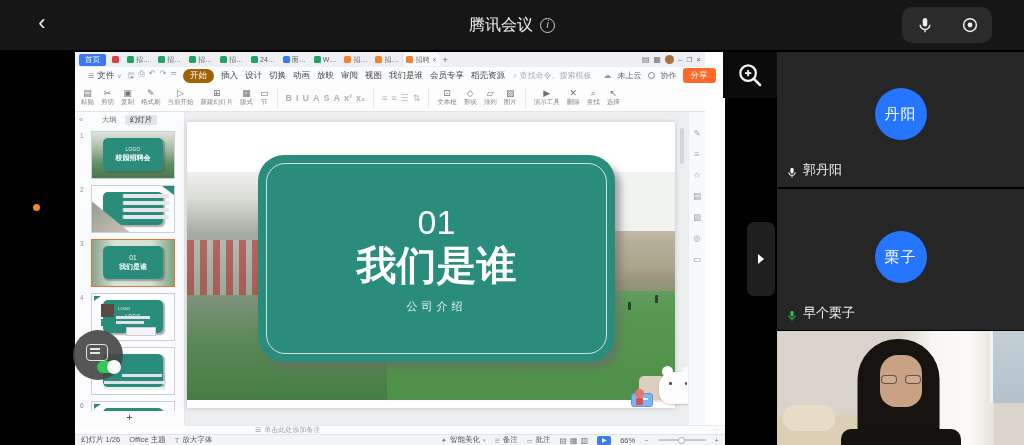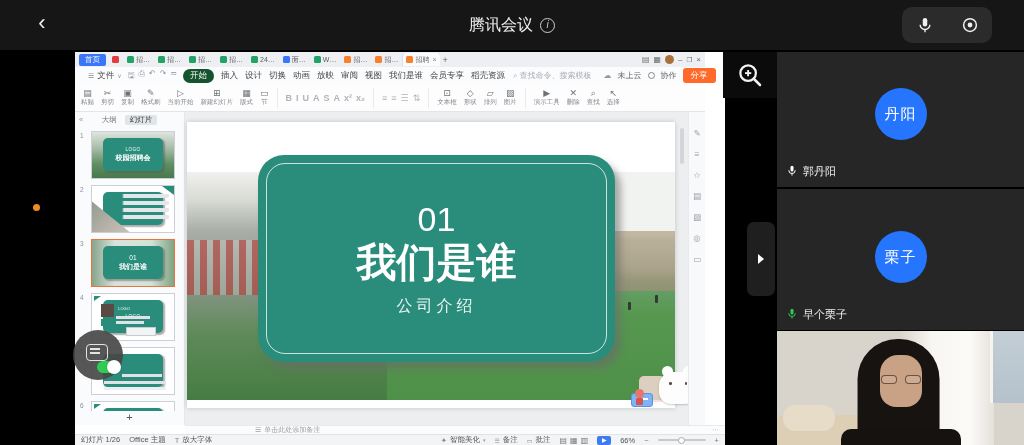"开始" .rtab.active { background: #14532d -> #a16207 }
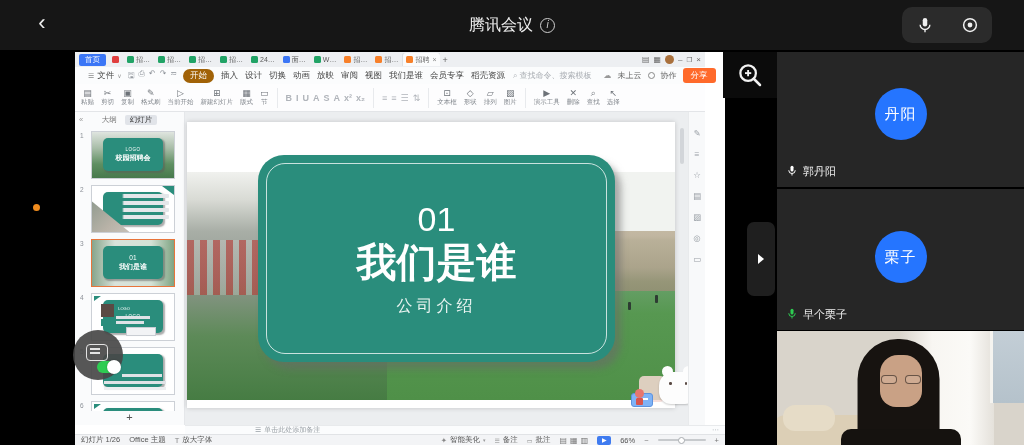"郭丹阳" .plabel { align-items: flex-start -> flex-end; font-size: 11px -> 13px }
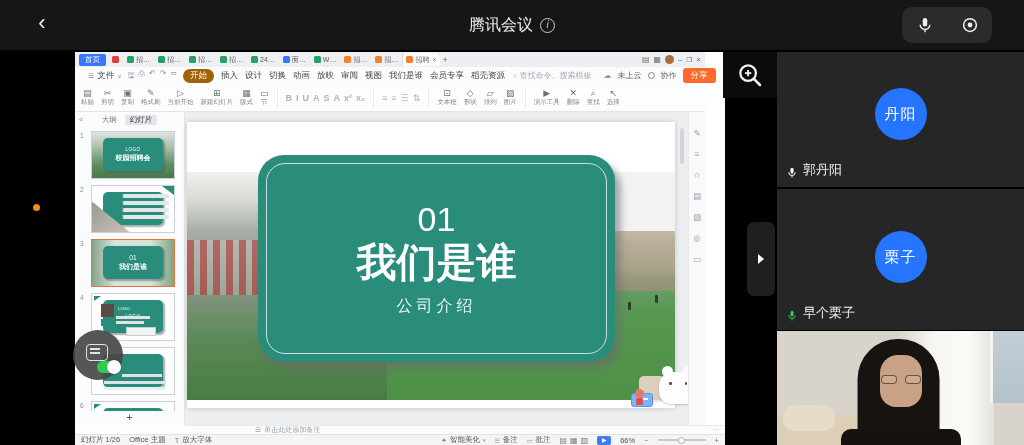"公司介绍" .card-sub { font-size: 16px -> 11px }
